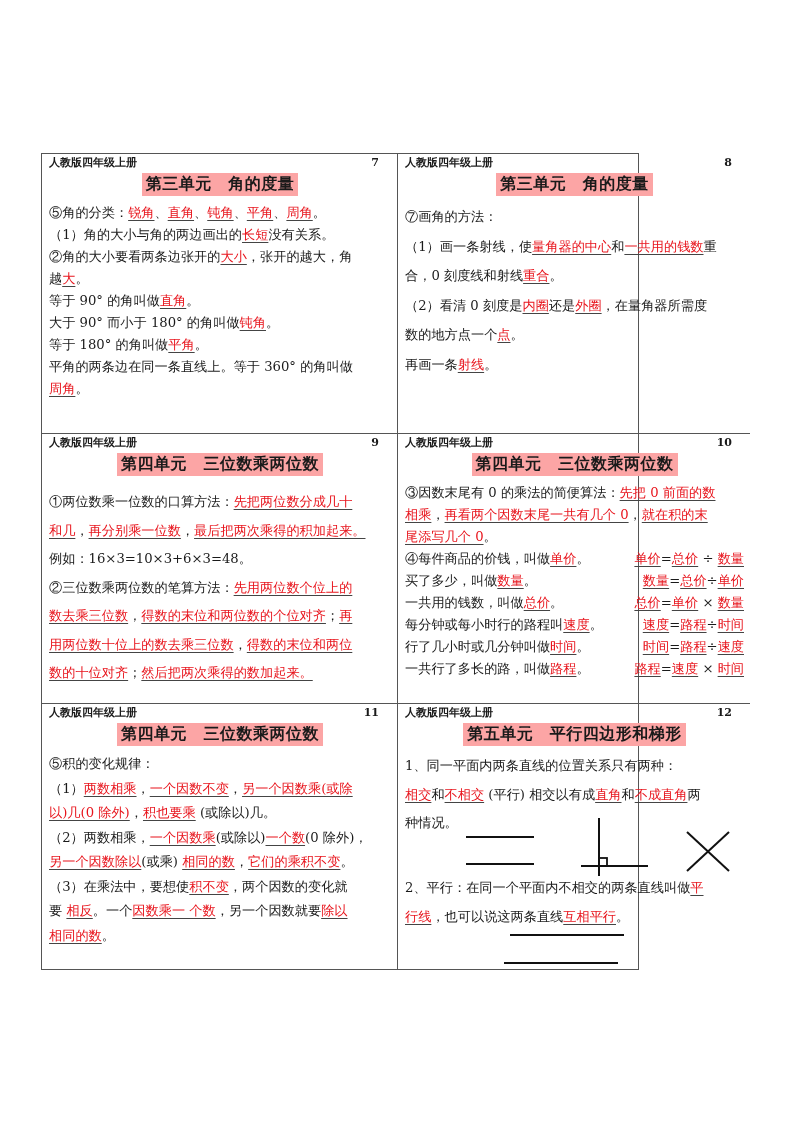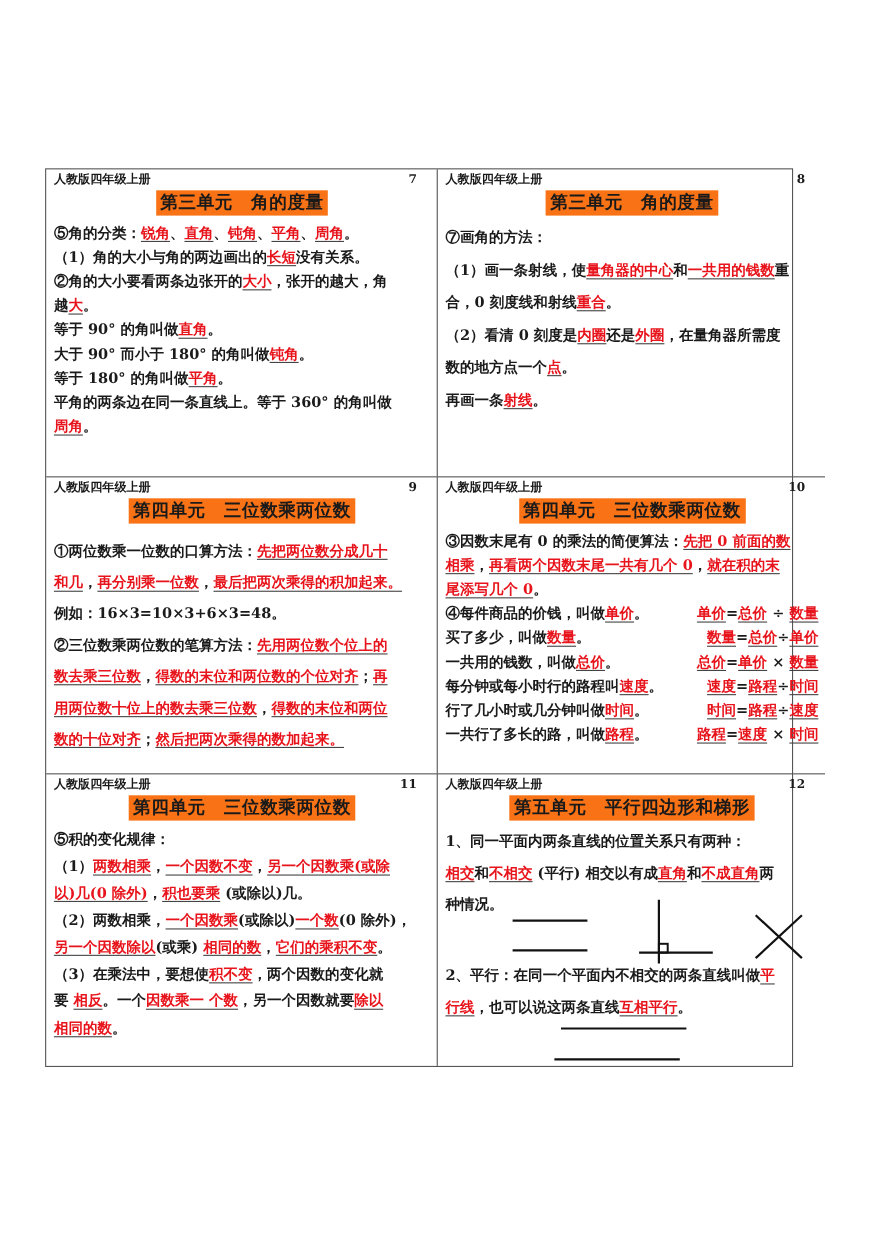"人教版四年级上册" .grid { width: 680px -> 598px }
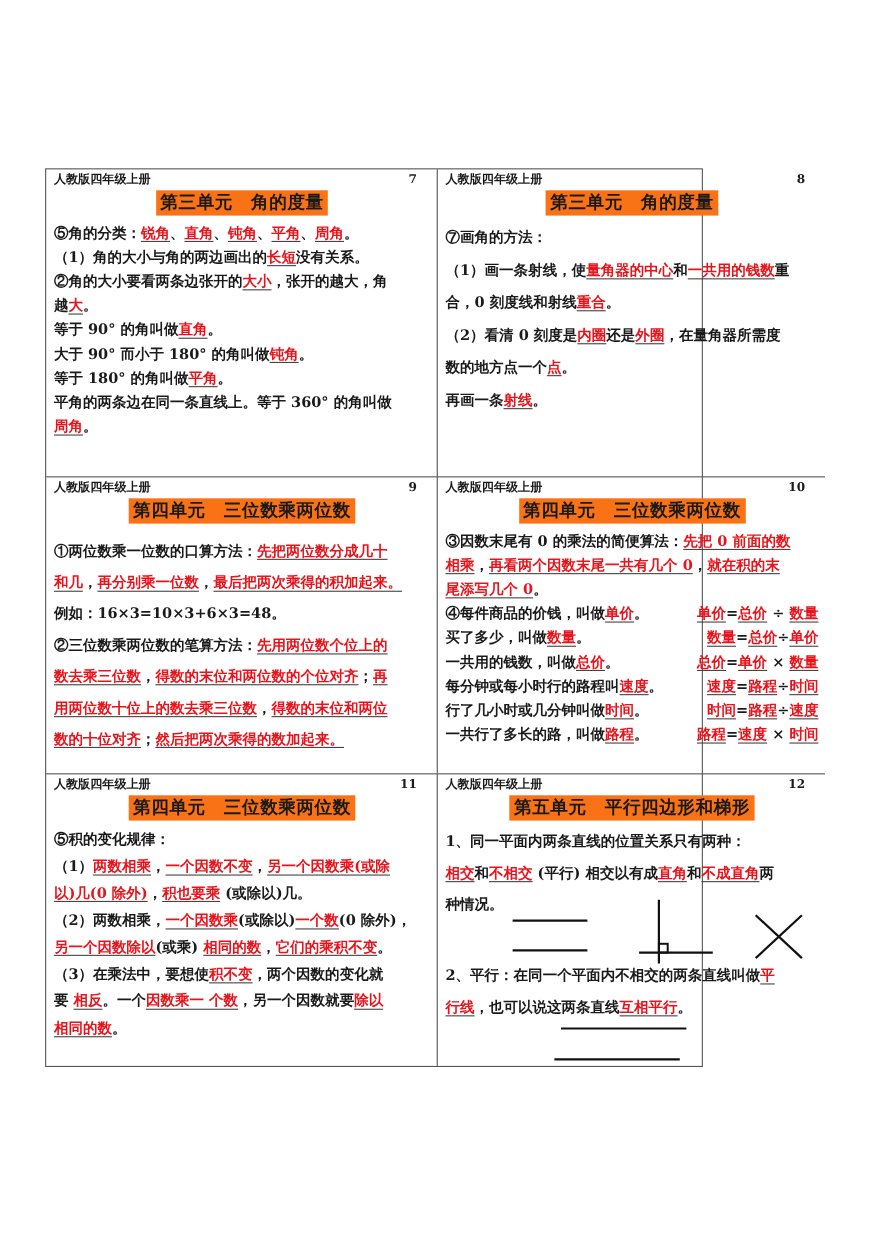"第三单元 角的度量" .ttl { background: #f97316 -> #fca5a5 }
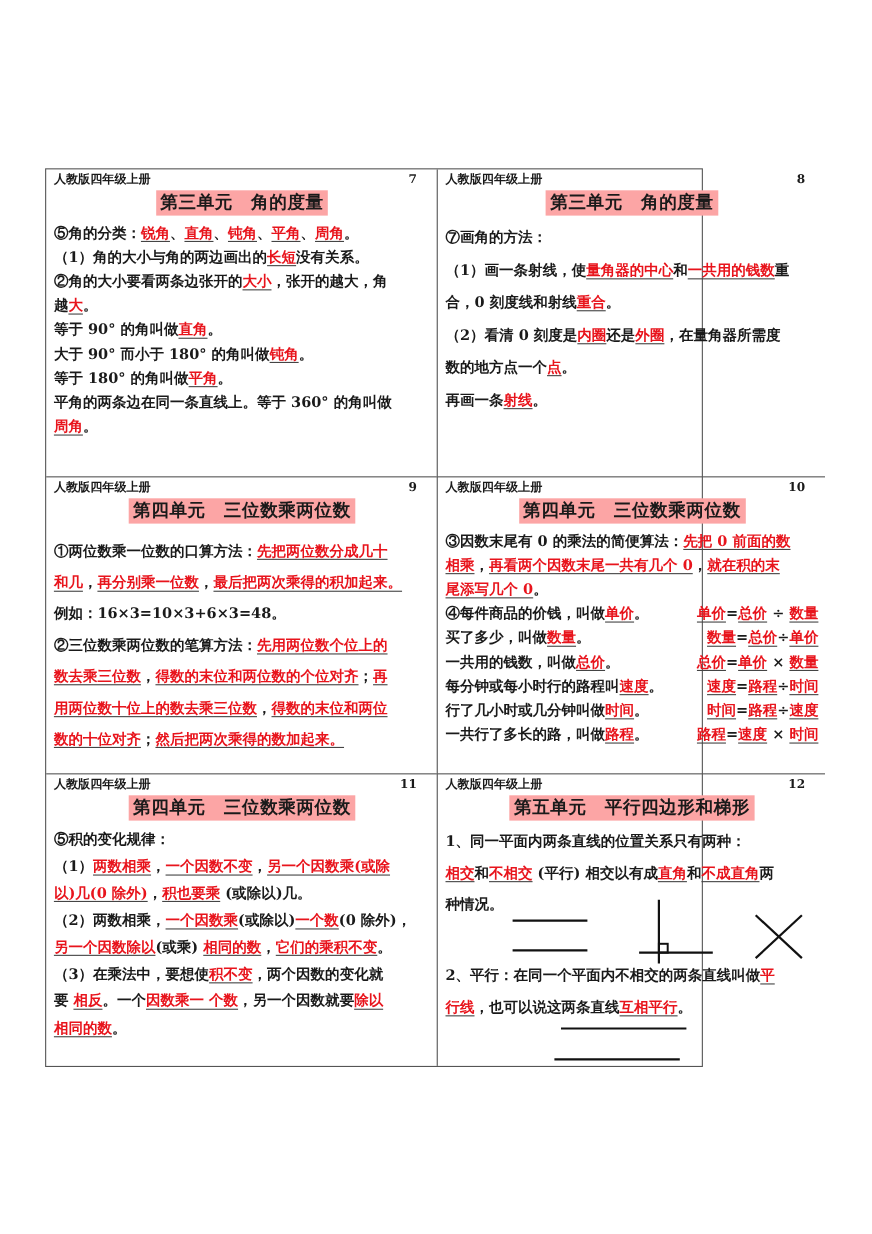"⑤角的分类：锐角、直角、钝角、平角、周角。" .body { font-weight: bold -> normal }
